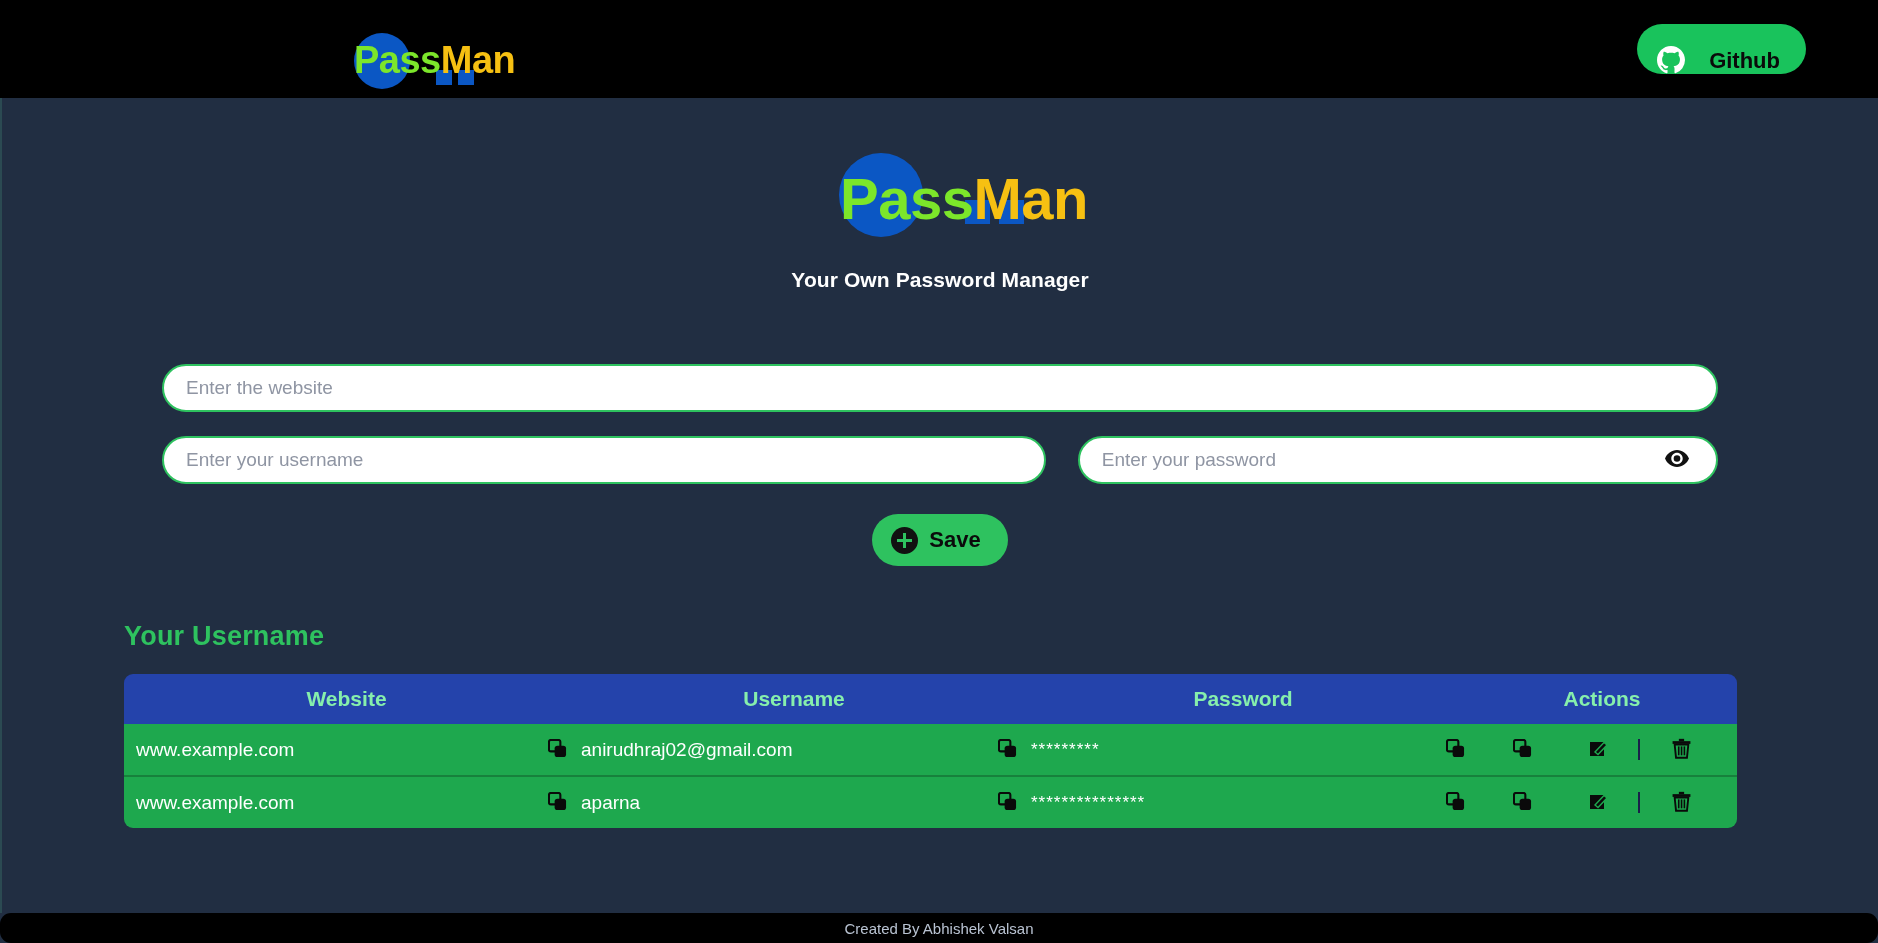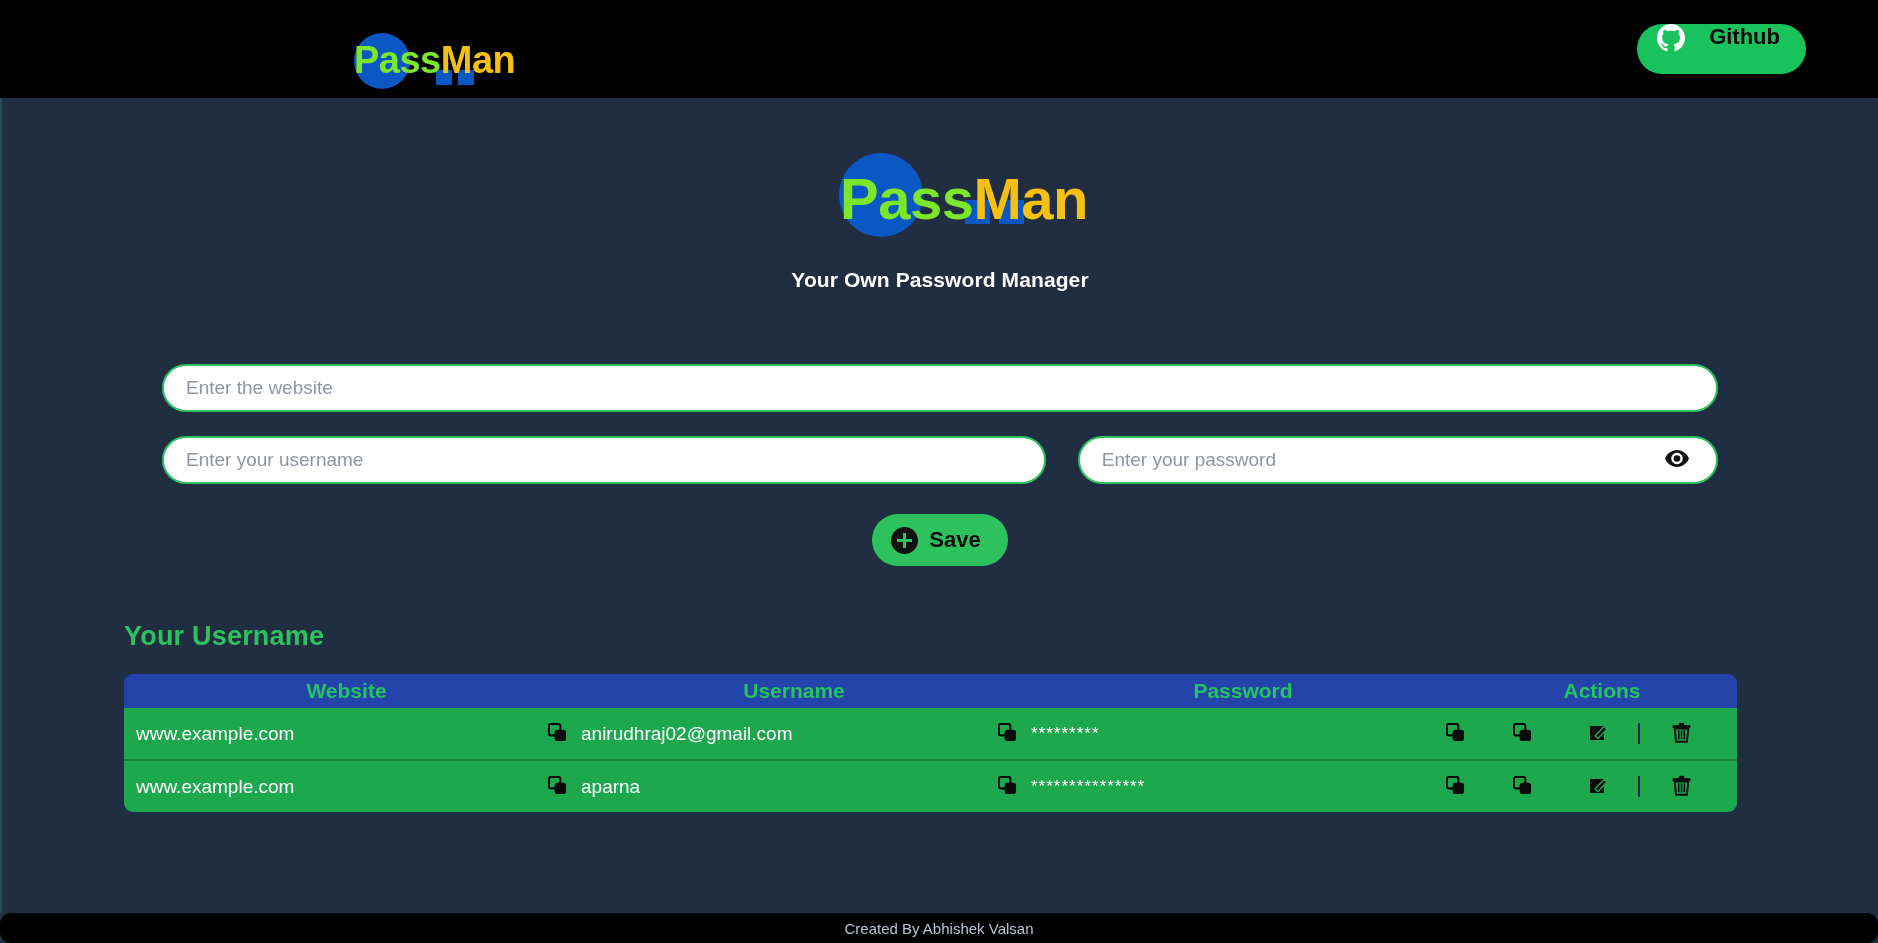"Github" .github-btn { align-items: flex-start -> flex-end }
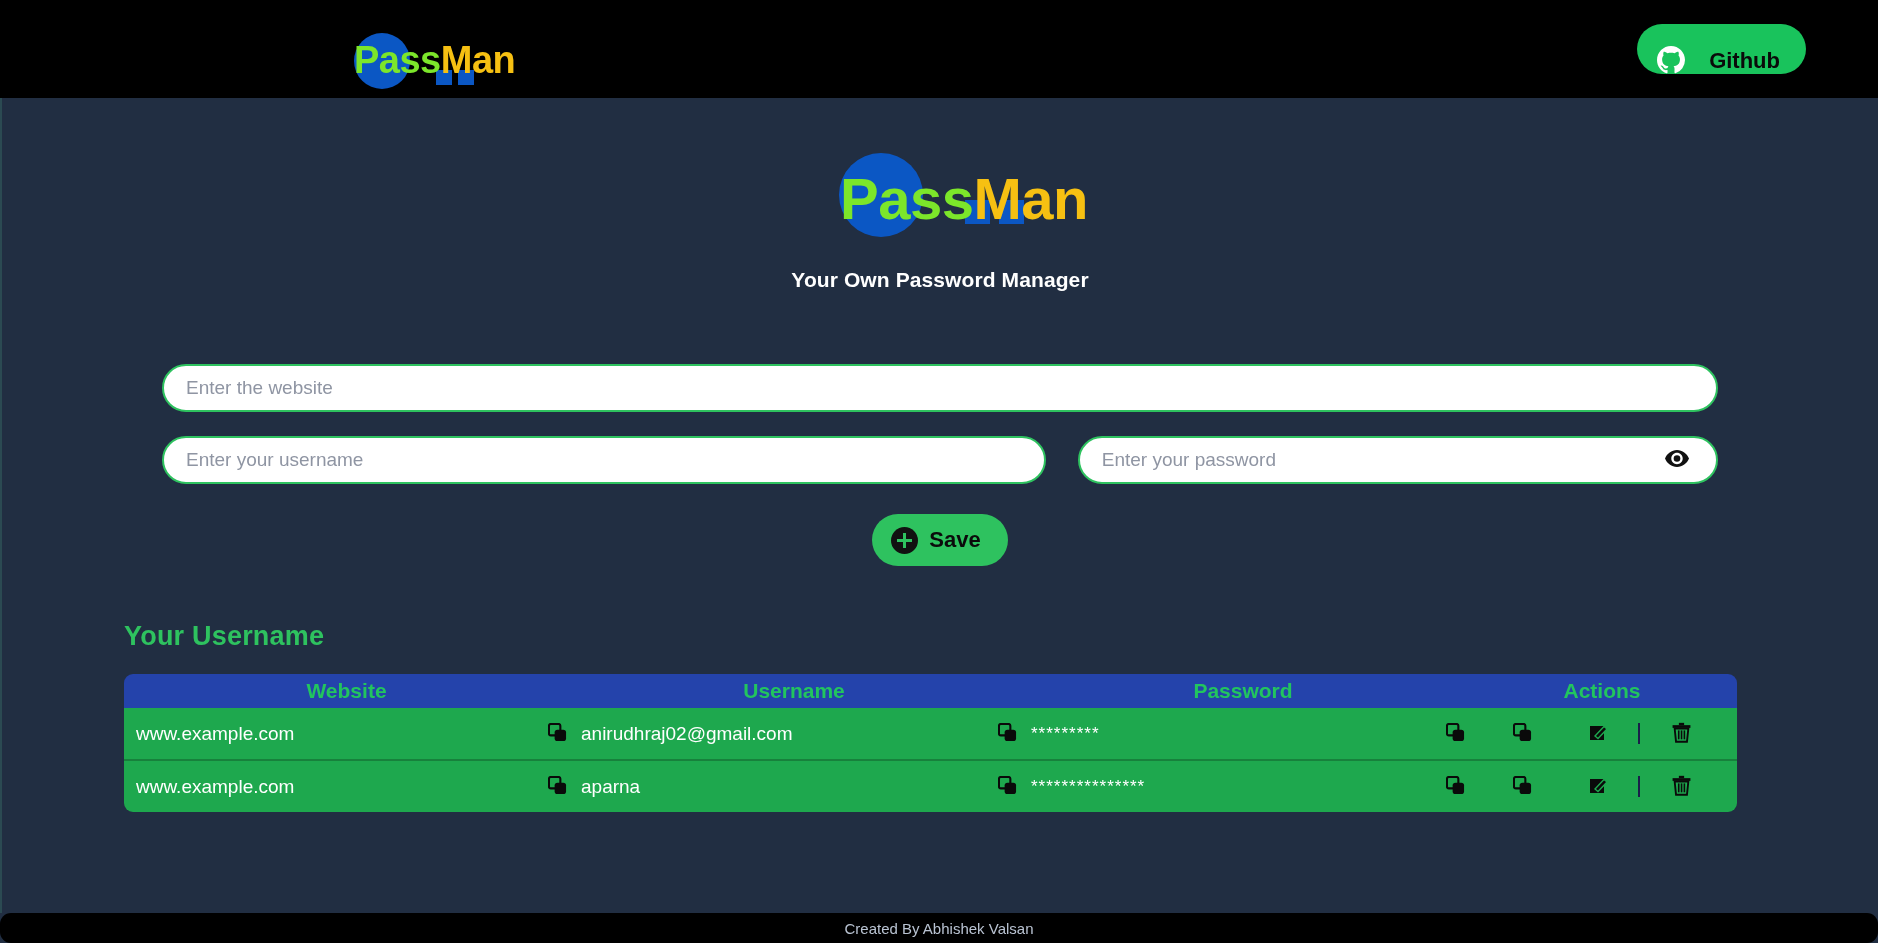"Website" .ptable thead th { color: #22c55e -> #86efac; height: 34px -> 50px }
